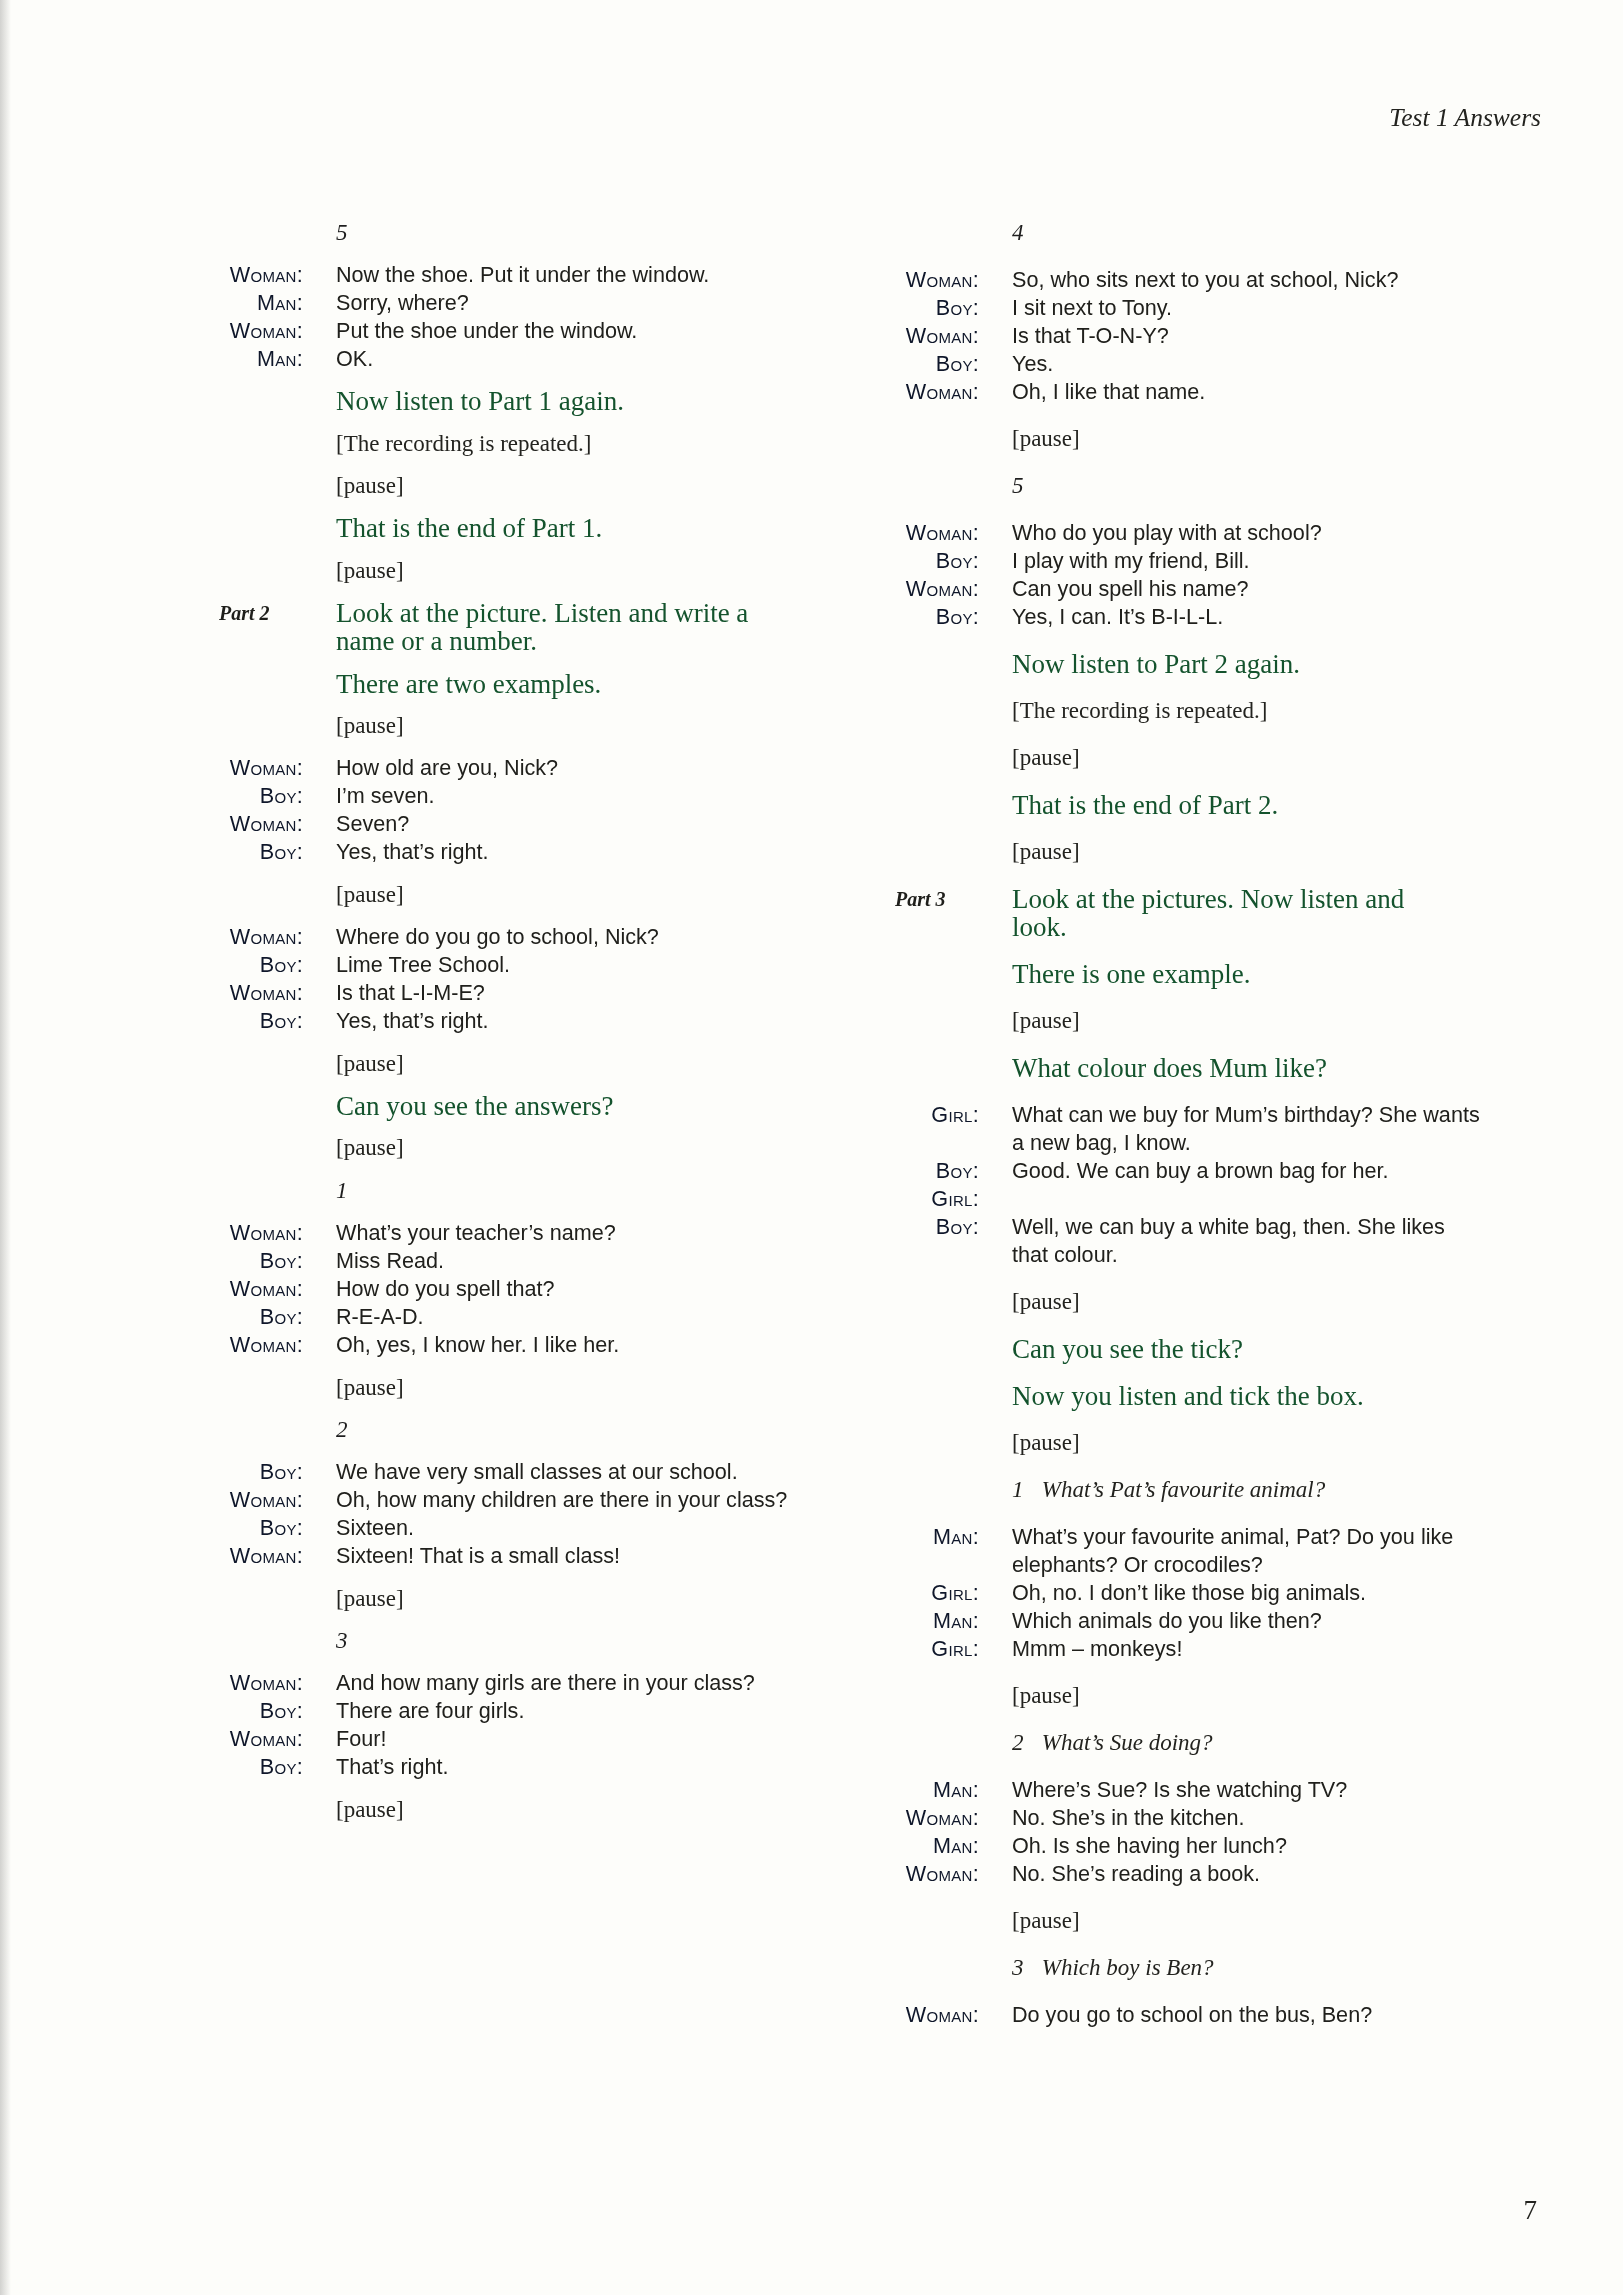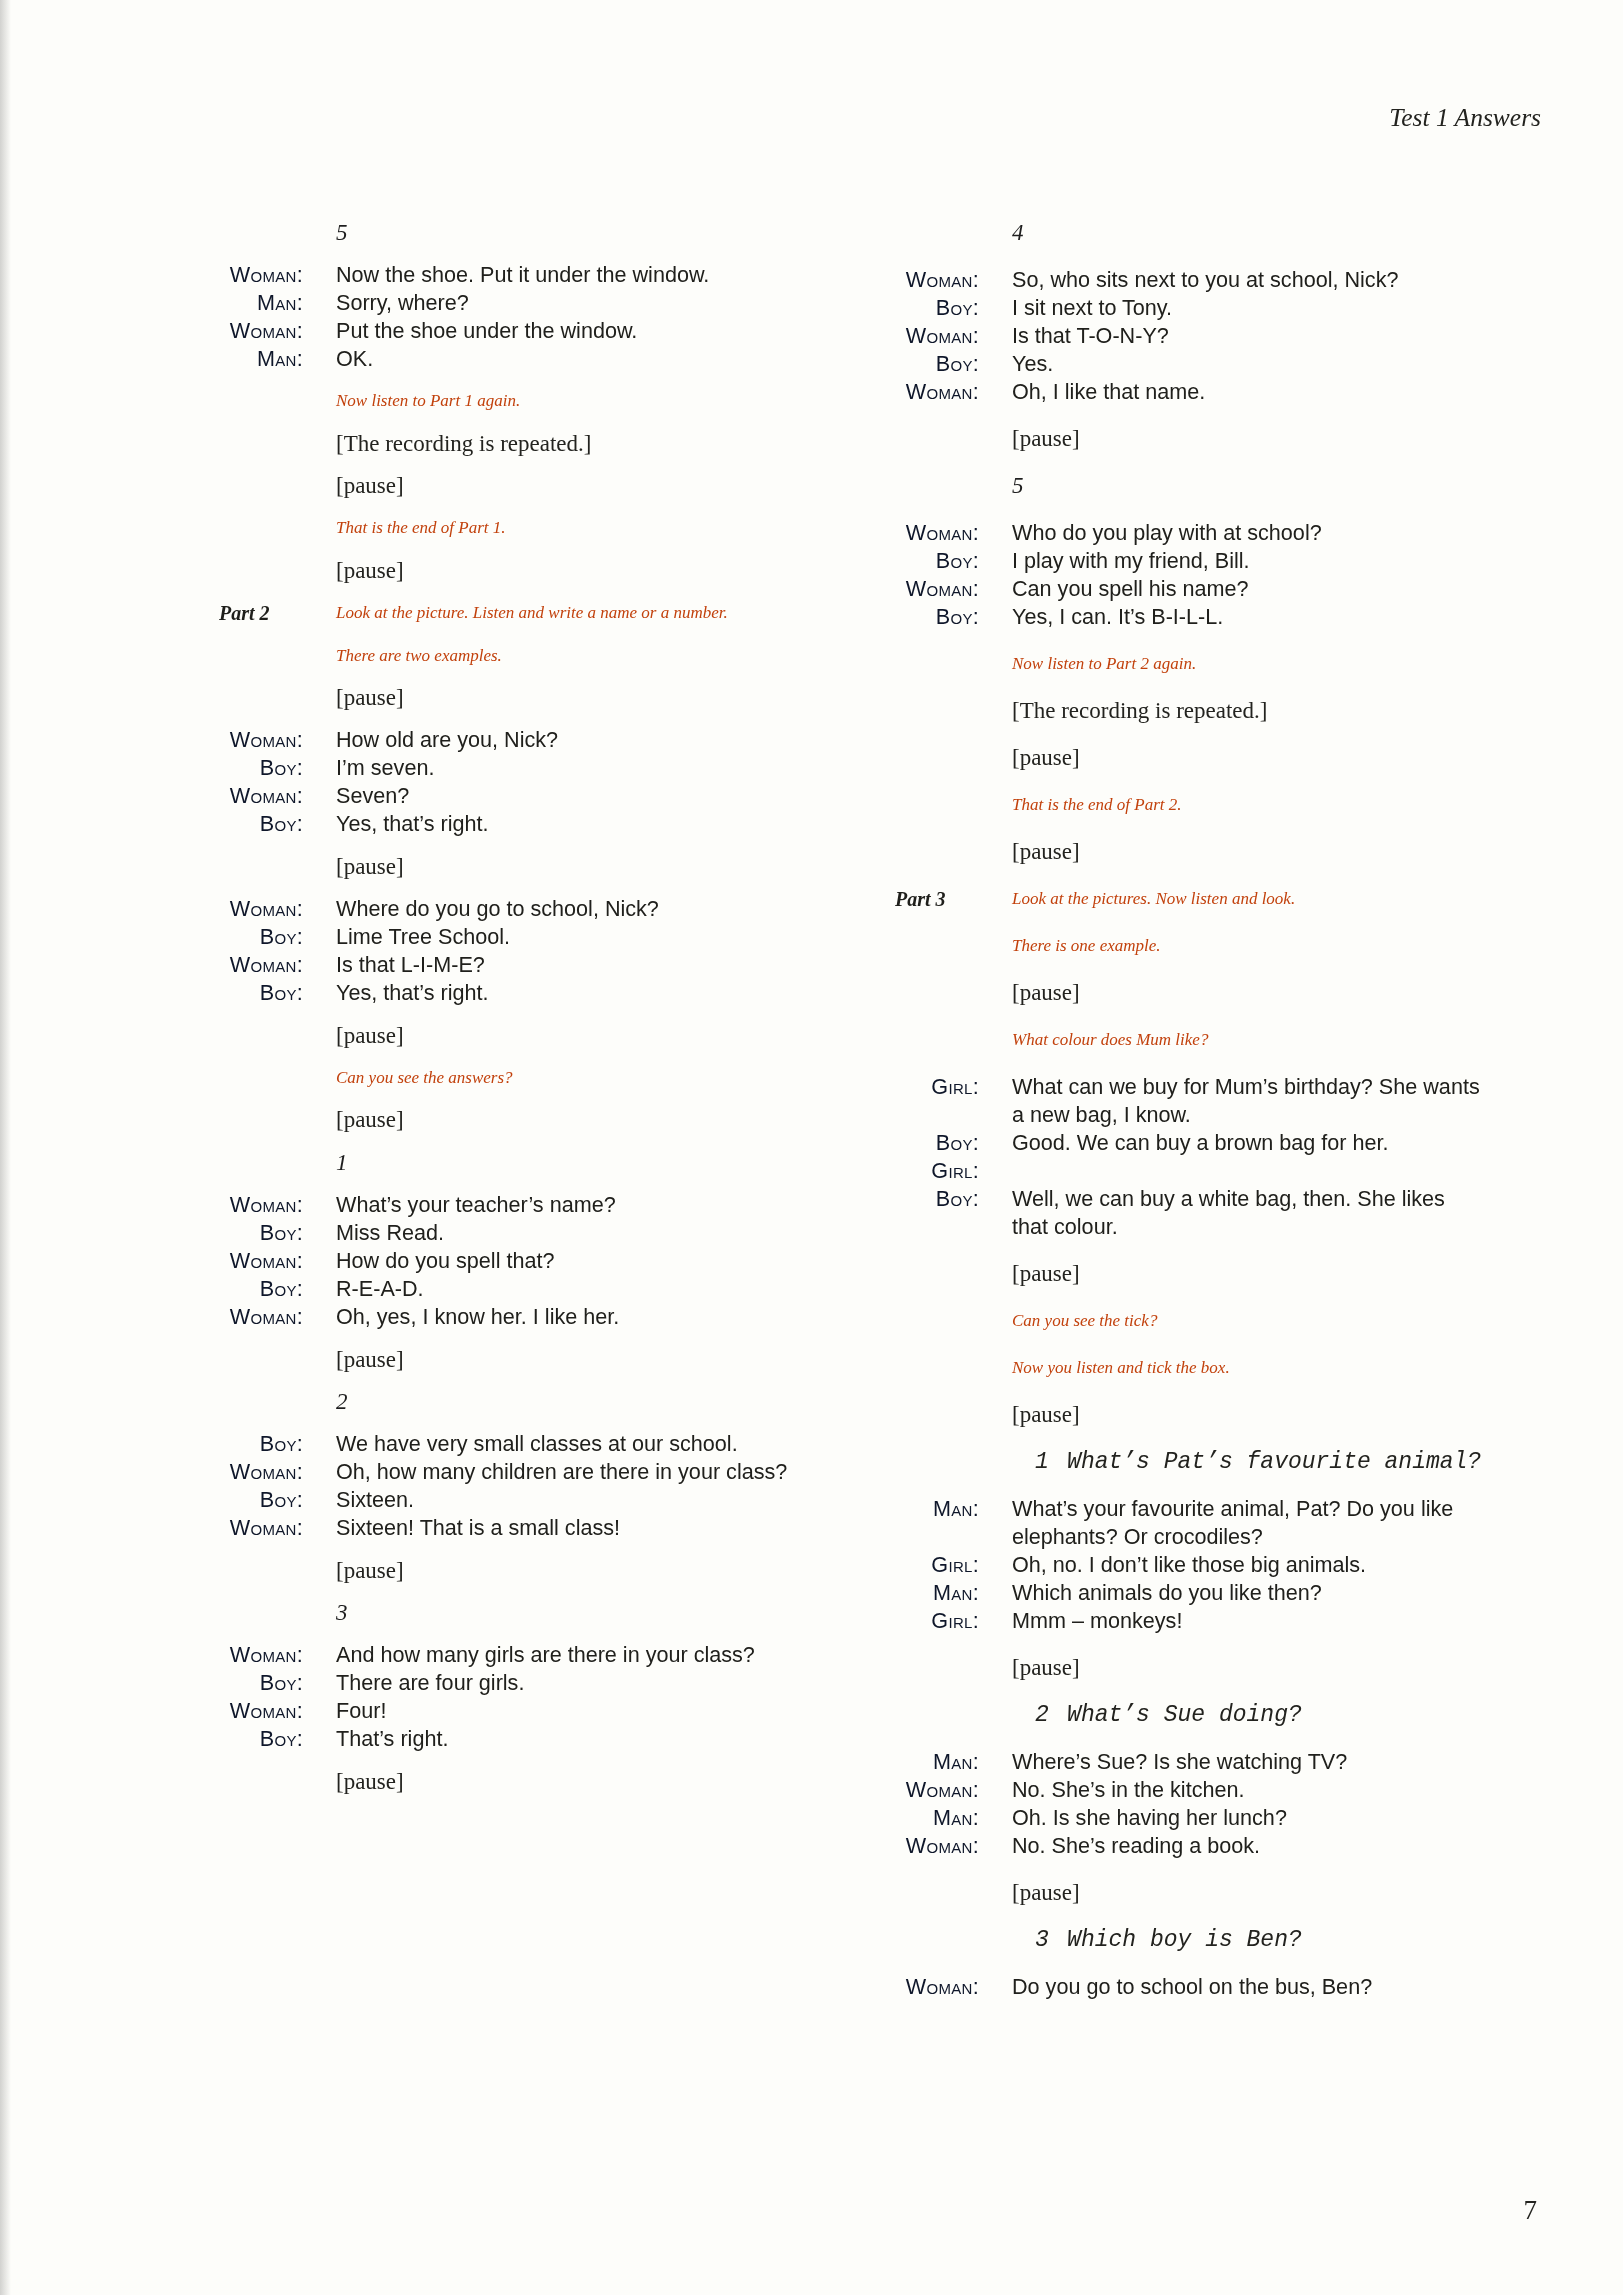"Now listen to Part 1" .direction .text-cell, .part .text-cell { color: #c2410c -> #14532d; font-size: 17px -> 27px; font-style: italic -> none }
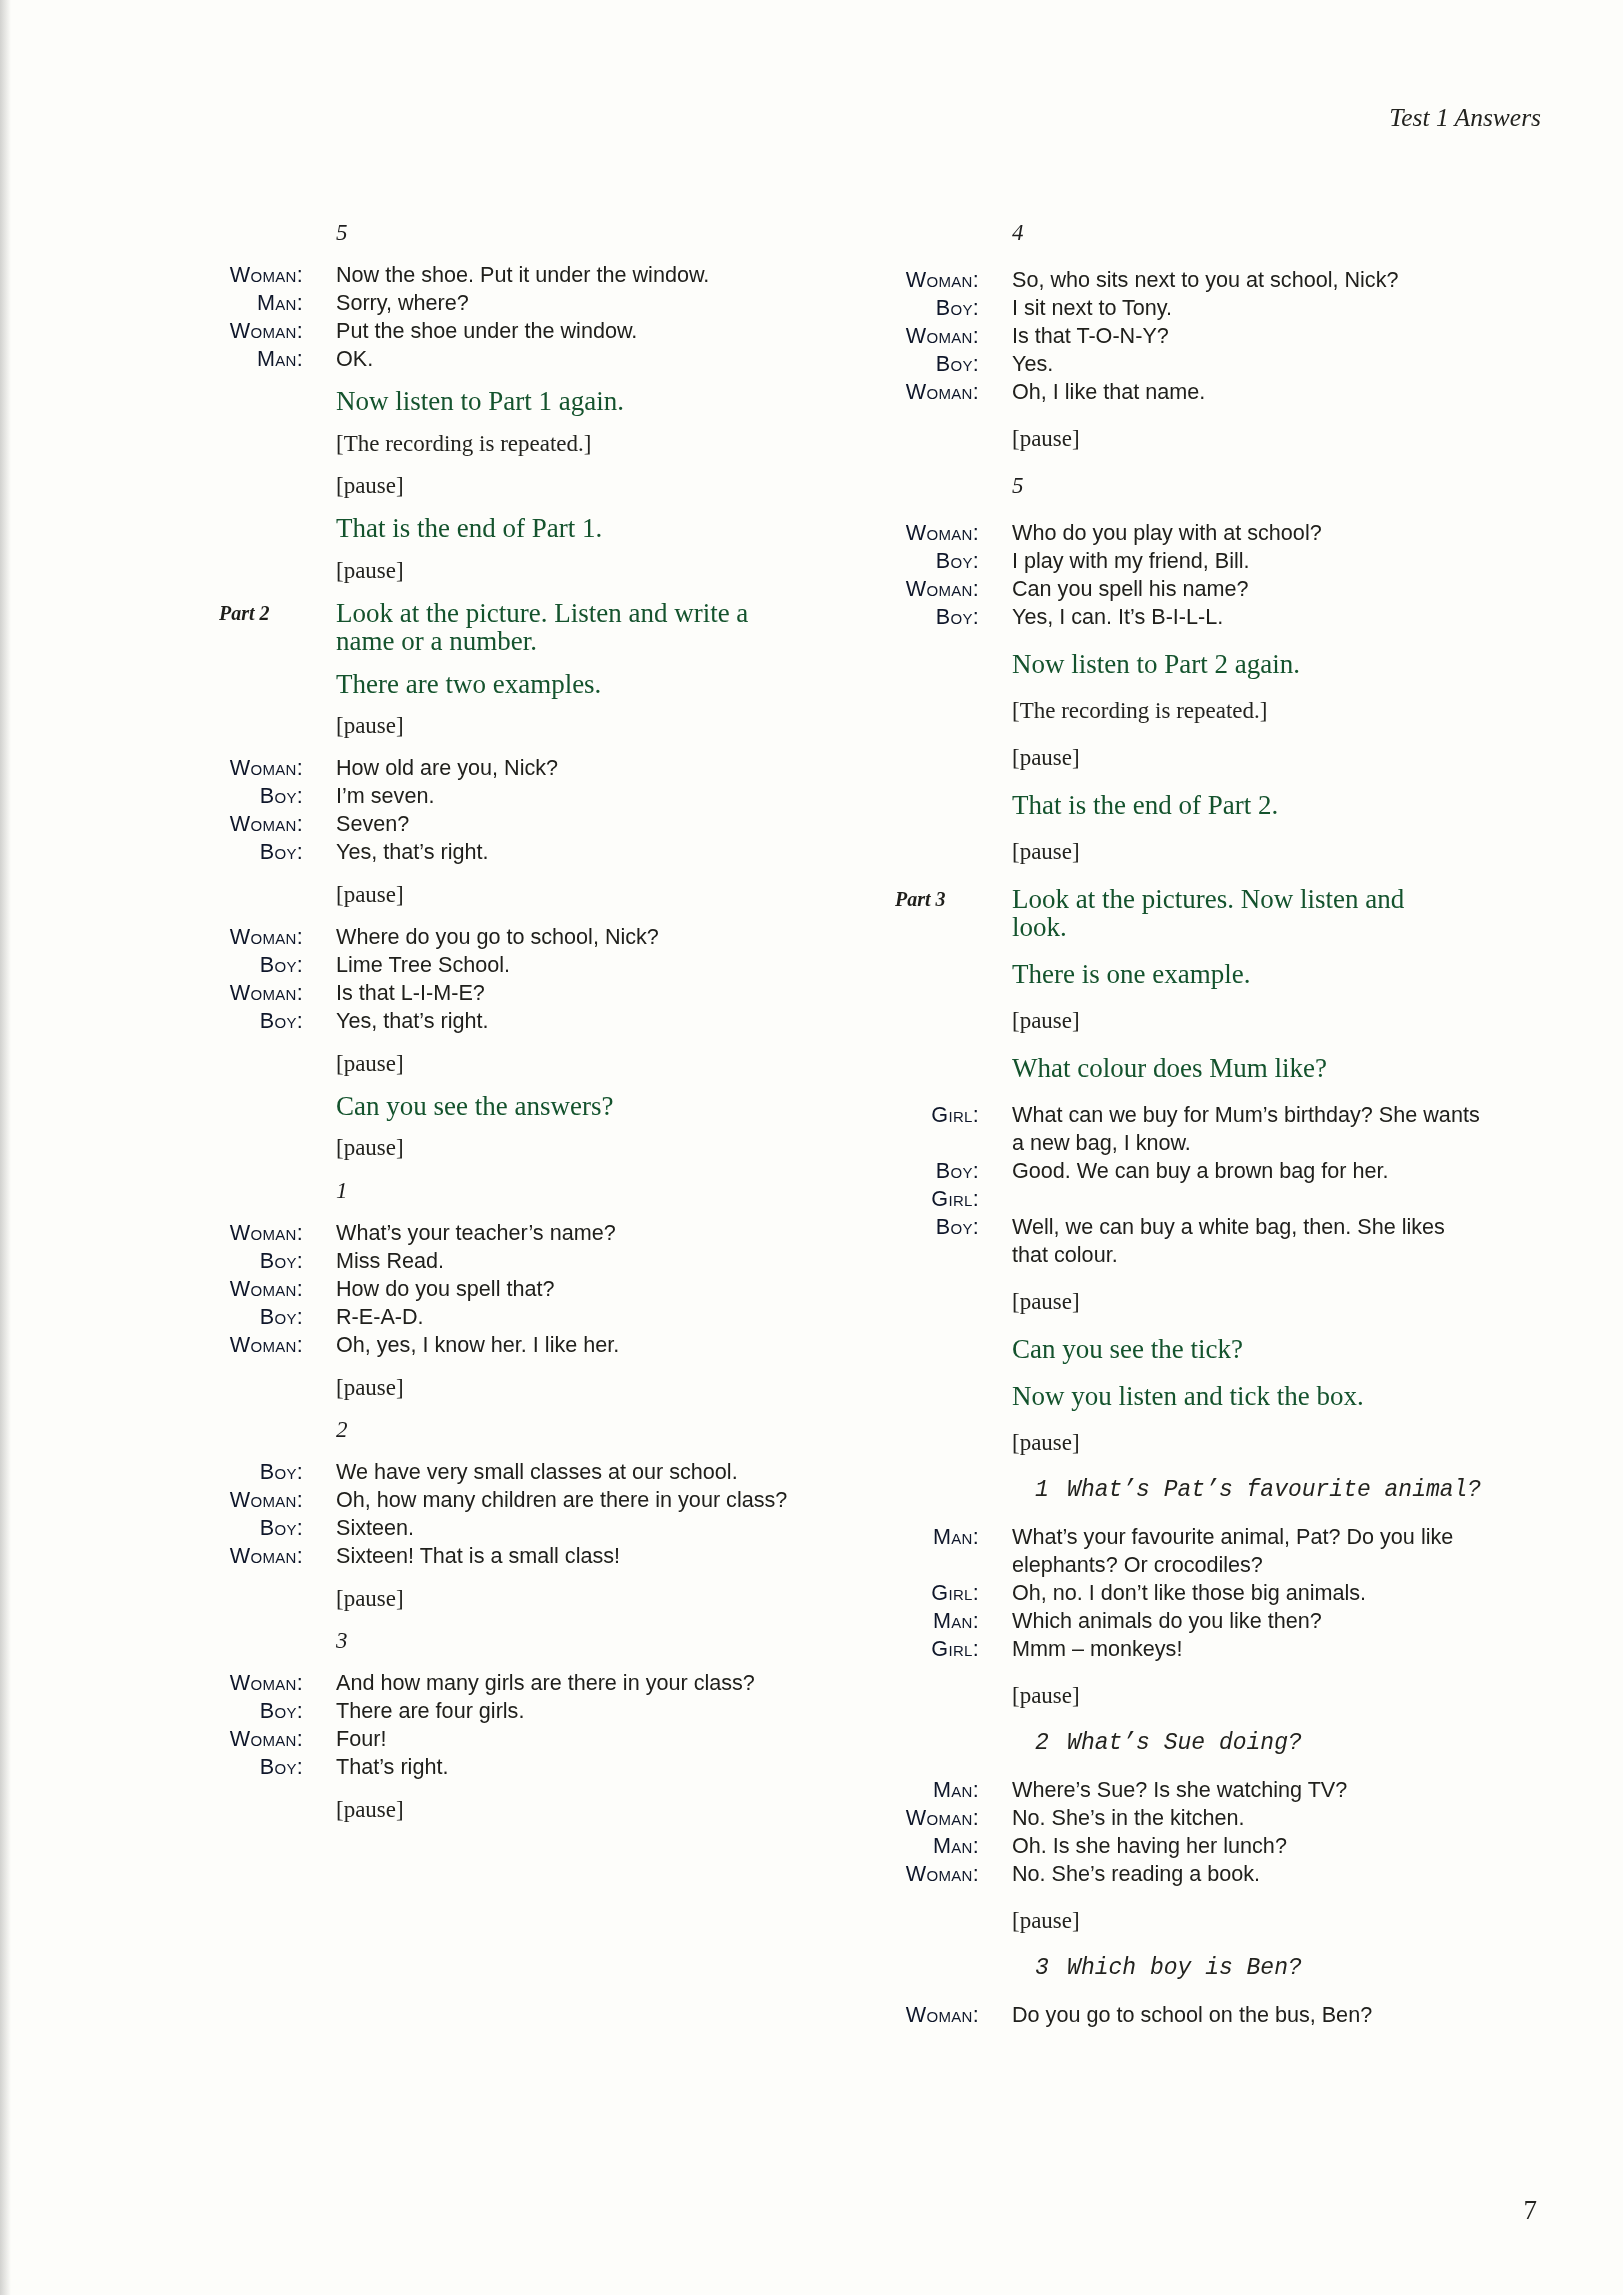"1 What’s Pat’s favourite animal?" .question .text-cell { font-family: Liberation Mono, monospace -> Liberation Serif, serif; margin-left: 23px -> none }
